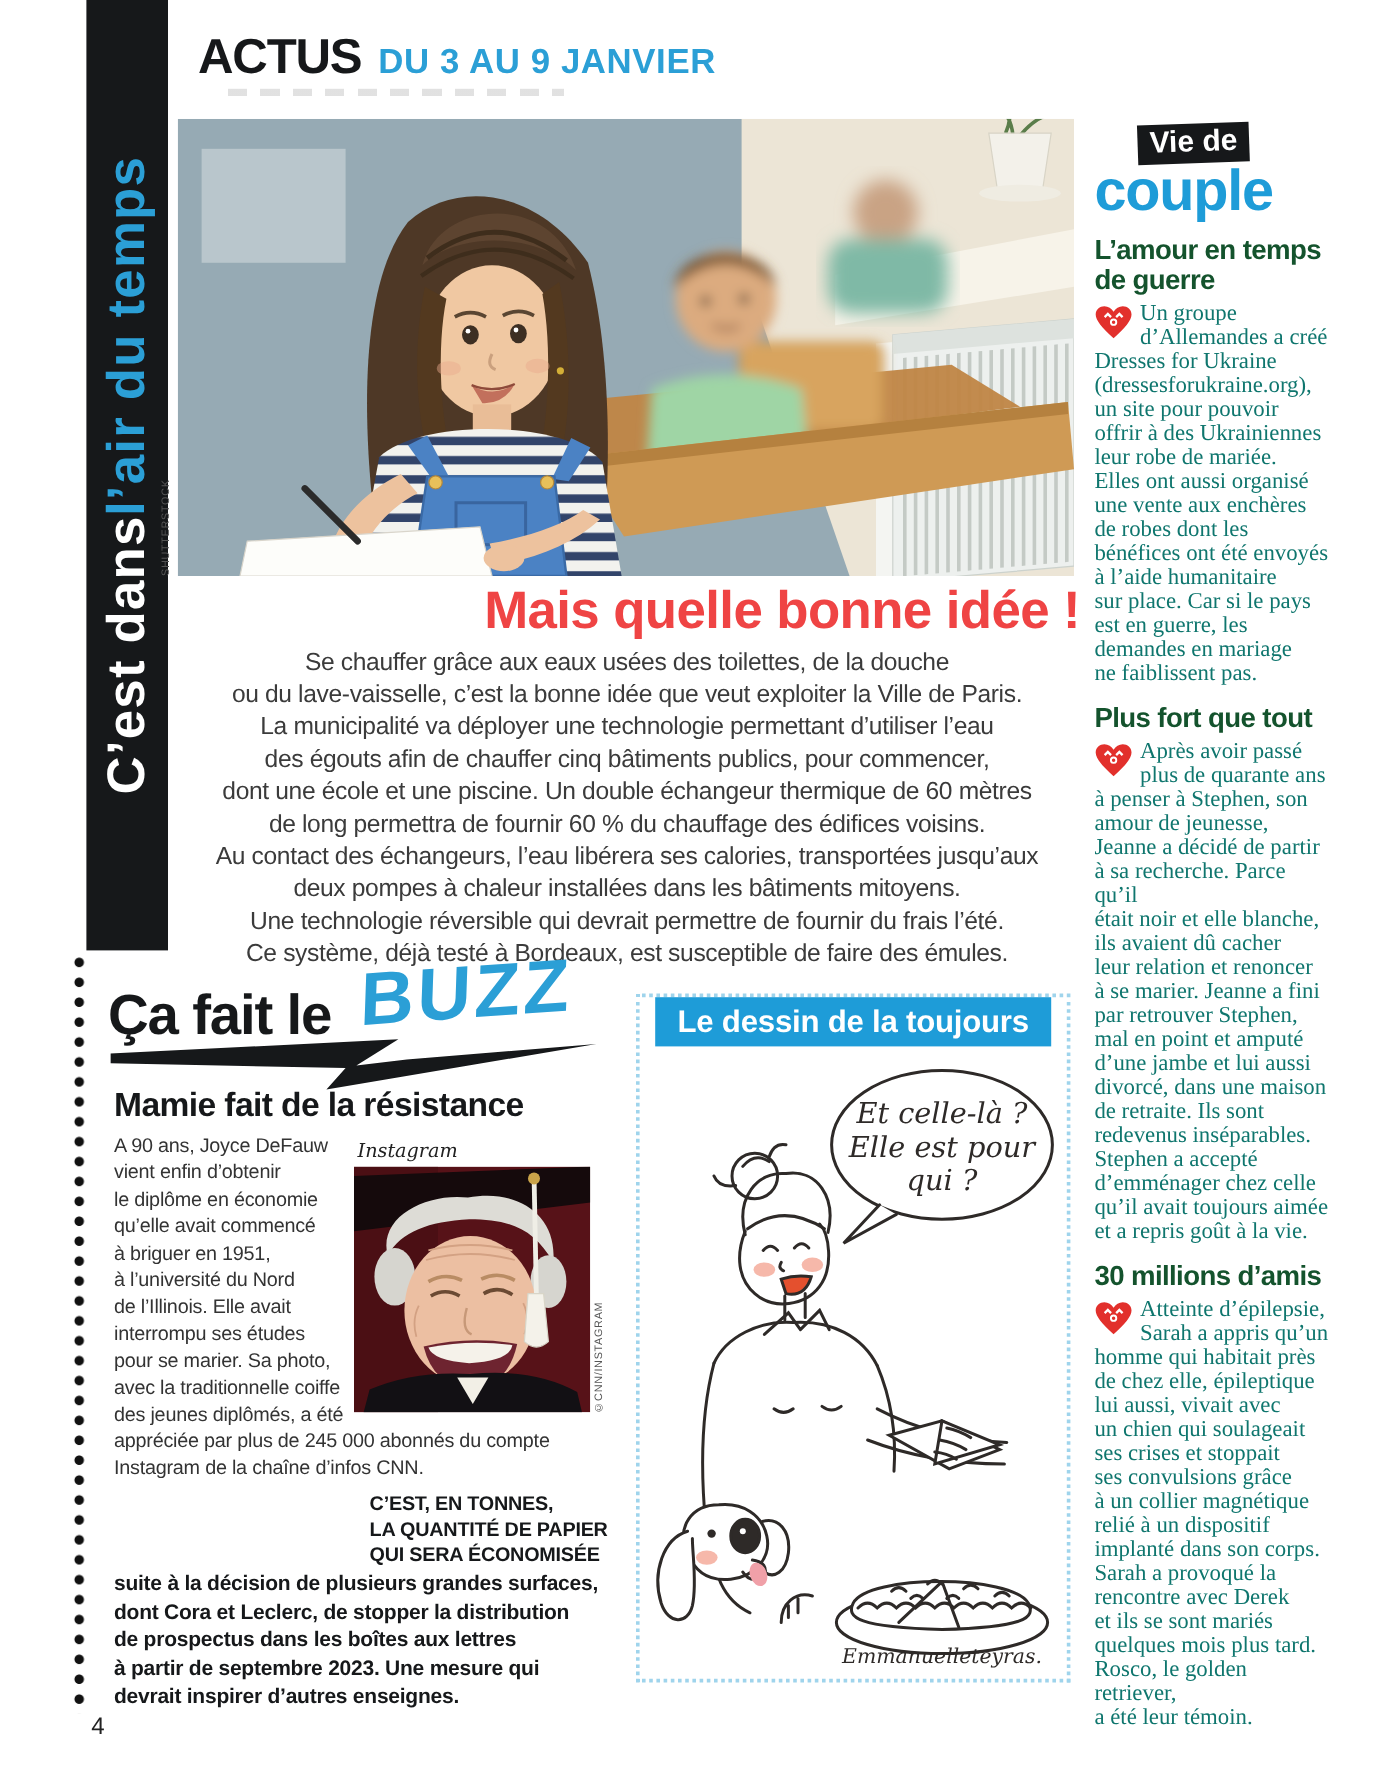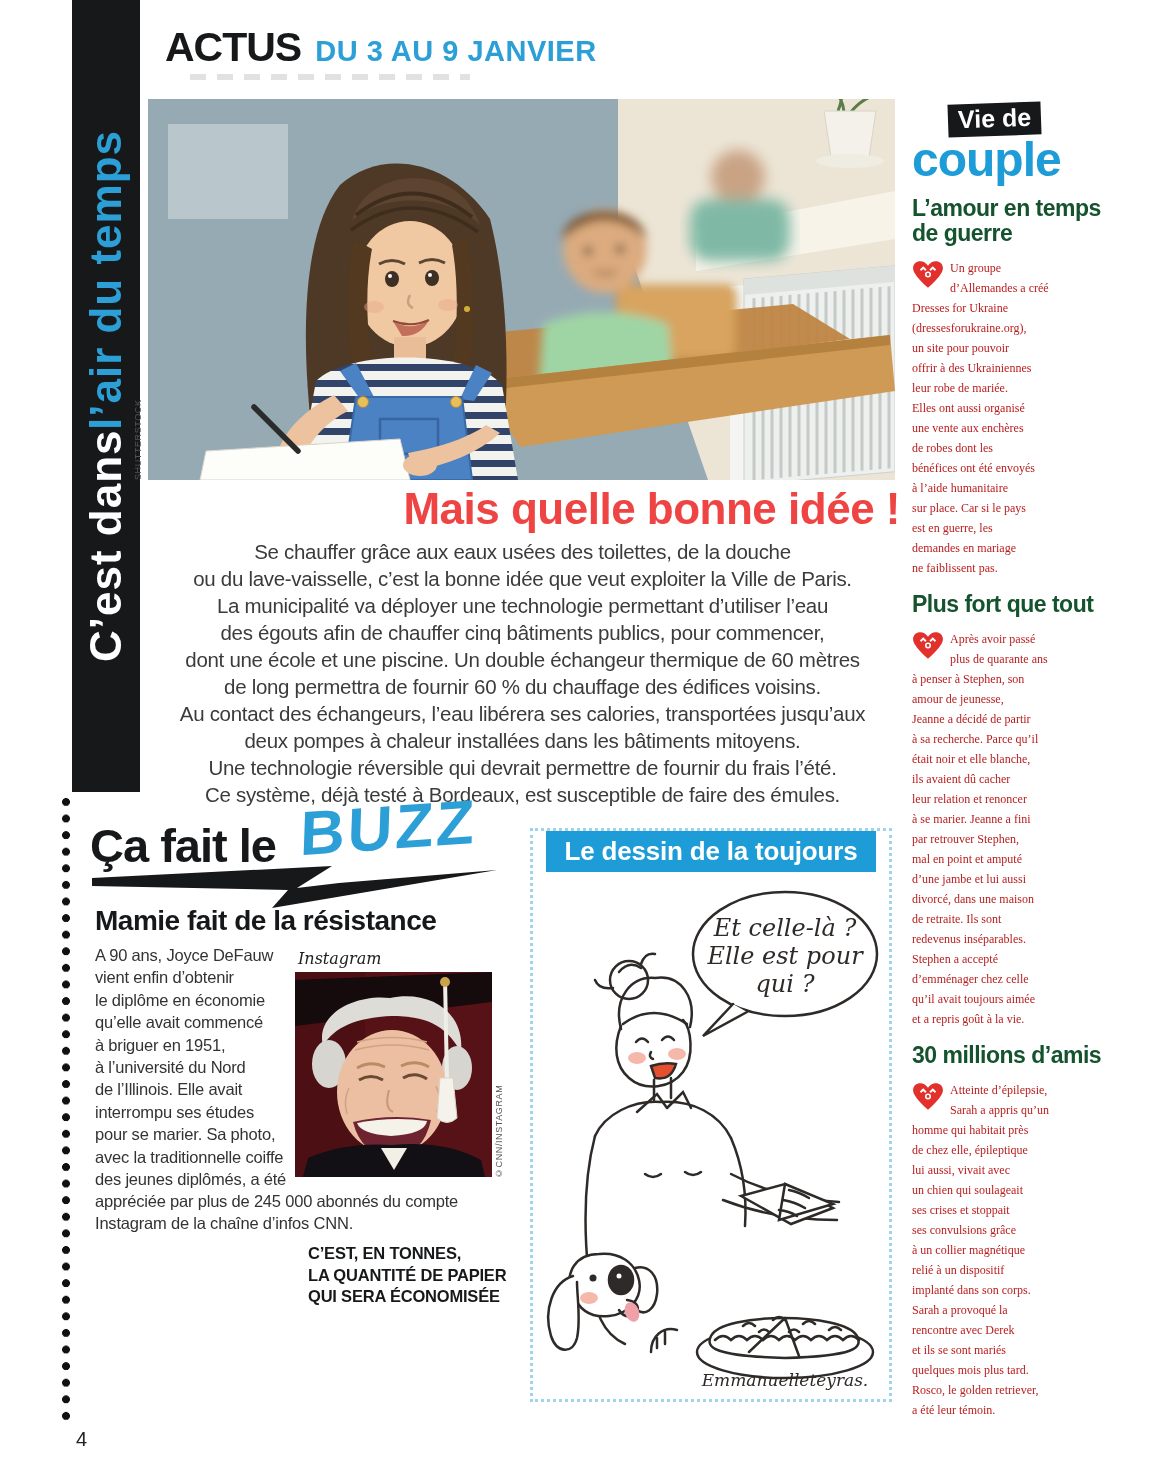"Un groupe" .rc-body { color: #b91c1c -> #0f766e; font-size: 12px -> 19px; margin-top: 12px -> none }
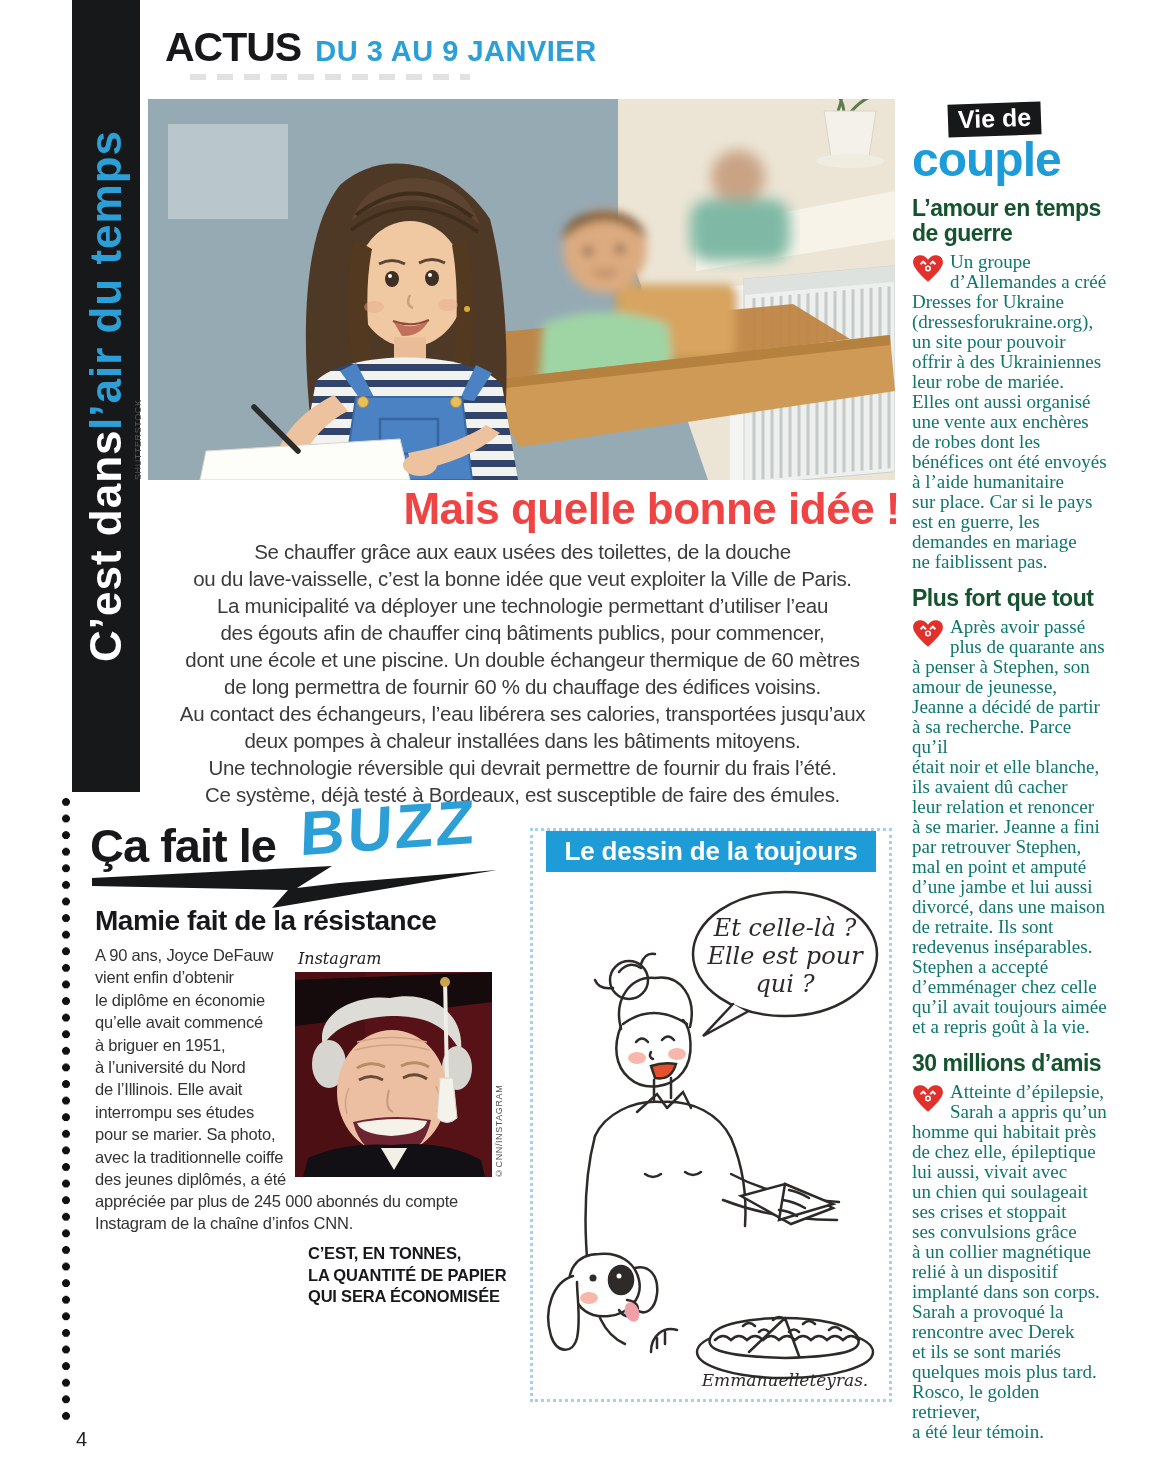"suite à la décision de" div { html: none -> <div>suite à la décision de plusieurs grandes surfaces, dont Cora et Leclerc, de stopper la distribution de prospectus dans les boîtes aux lettres à partir de septembre 2023. Une mesure qui devrait inspirer d’autres enseignes.</div> }
